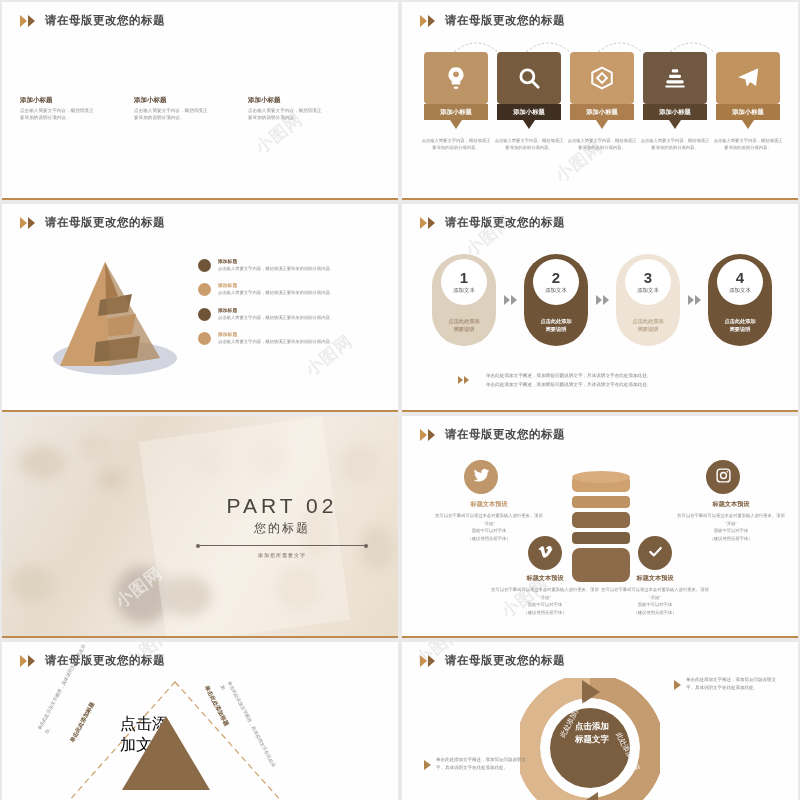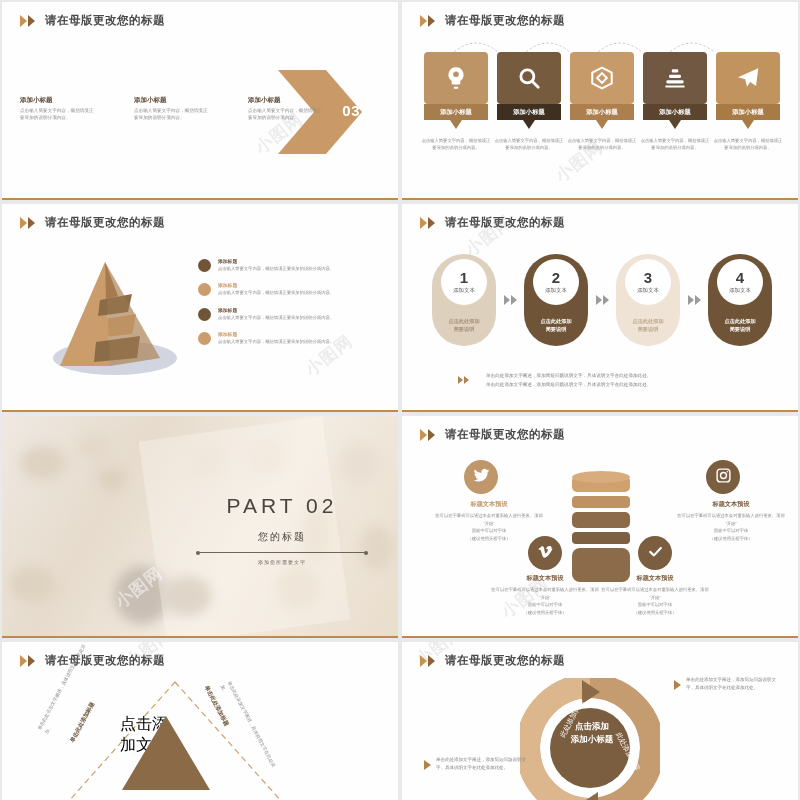"03" div.bigchev { html: <div> <svg> <path></path> </svg> <span>03</span> </div> -> none }
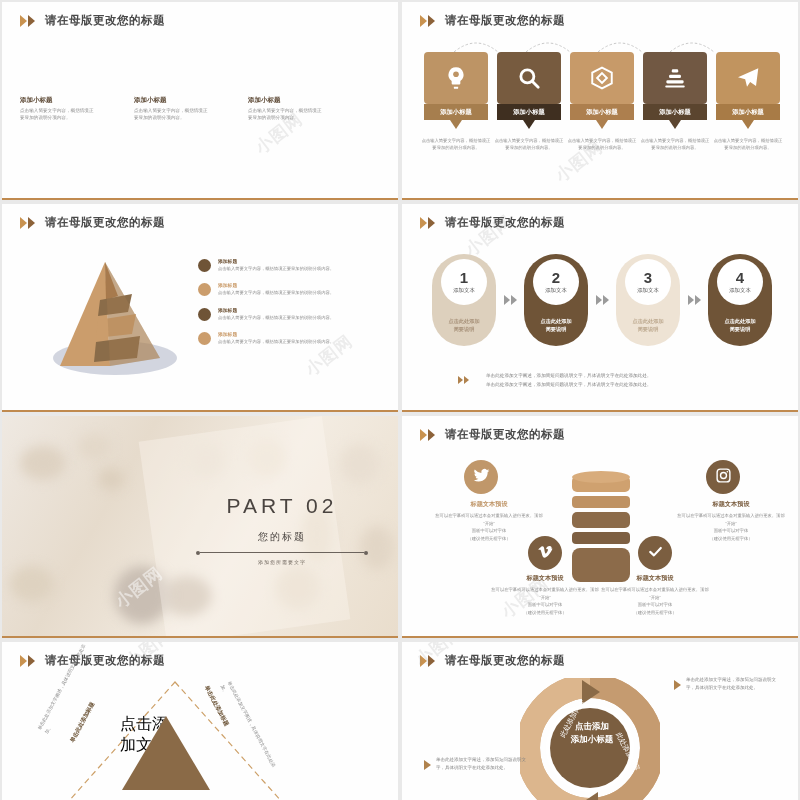"您的标题" .ptxt .p2 { font-size: 10px -> 12px; margin-top: 12px -> 2px }
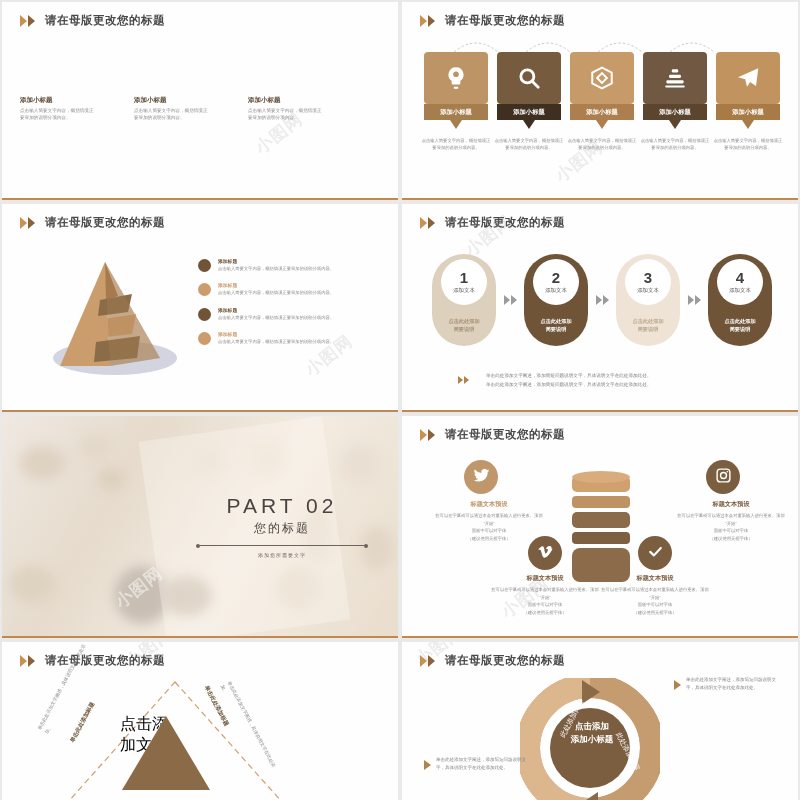"点击添加" div.dcent { text: 添加小标题 -> 标题文字 }
